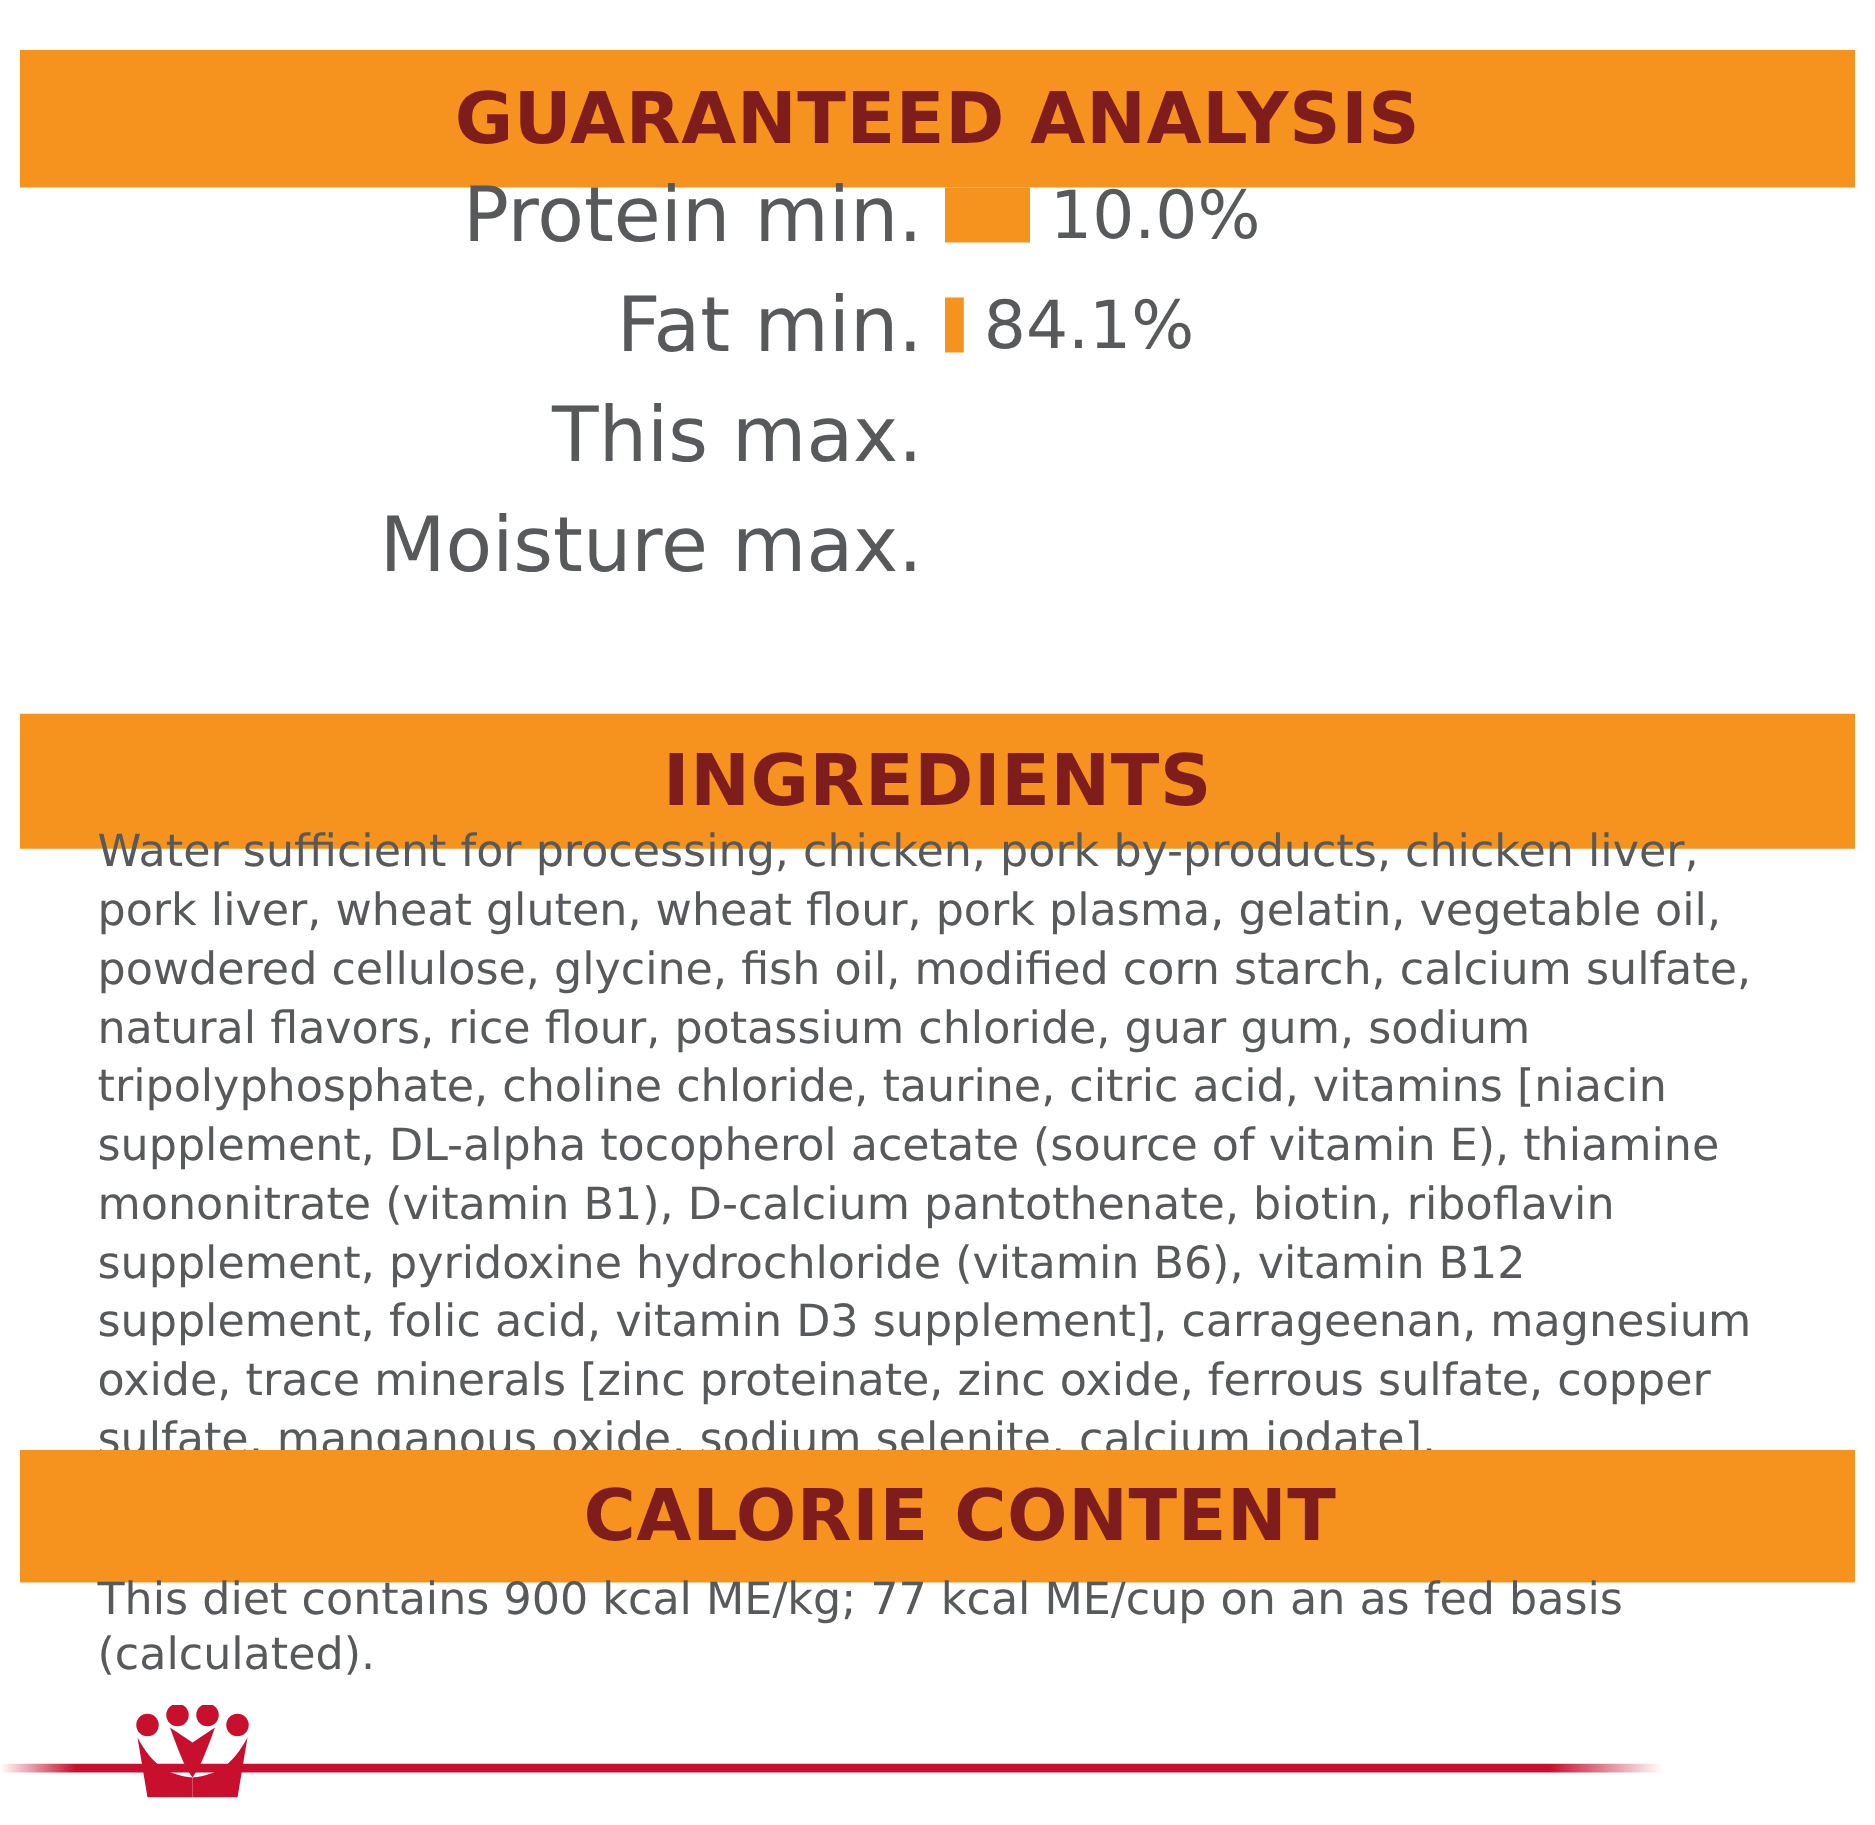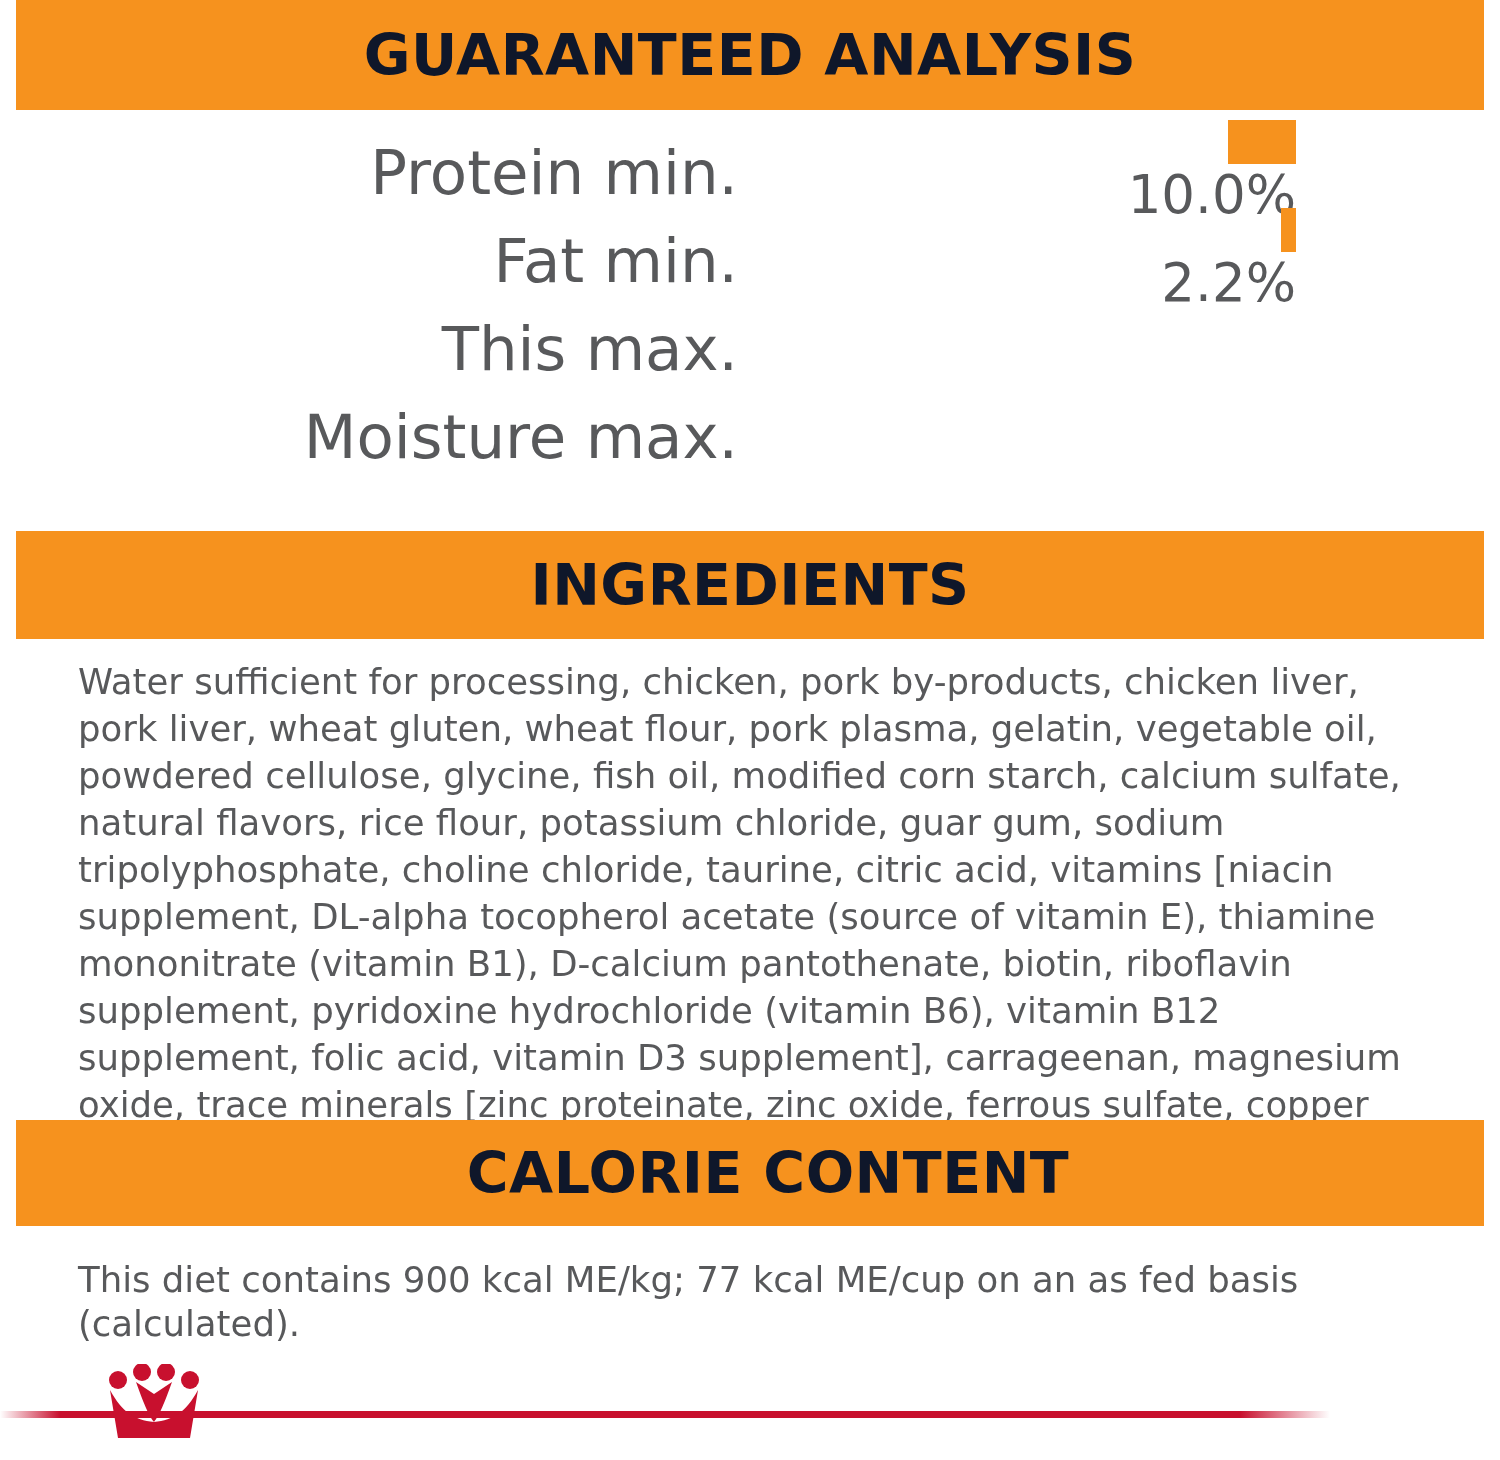"GUARANTEED ANALYSIS" .bar { color: #0f172a -> #7f1d1d; margin-top: none -> 40px }
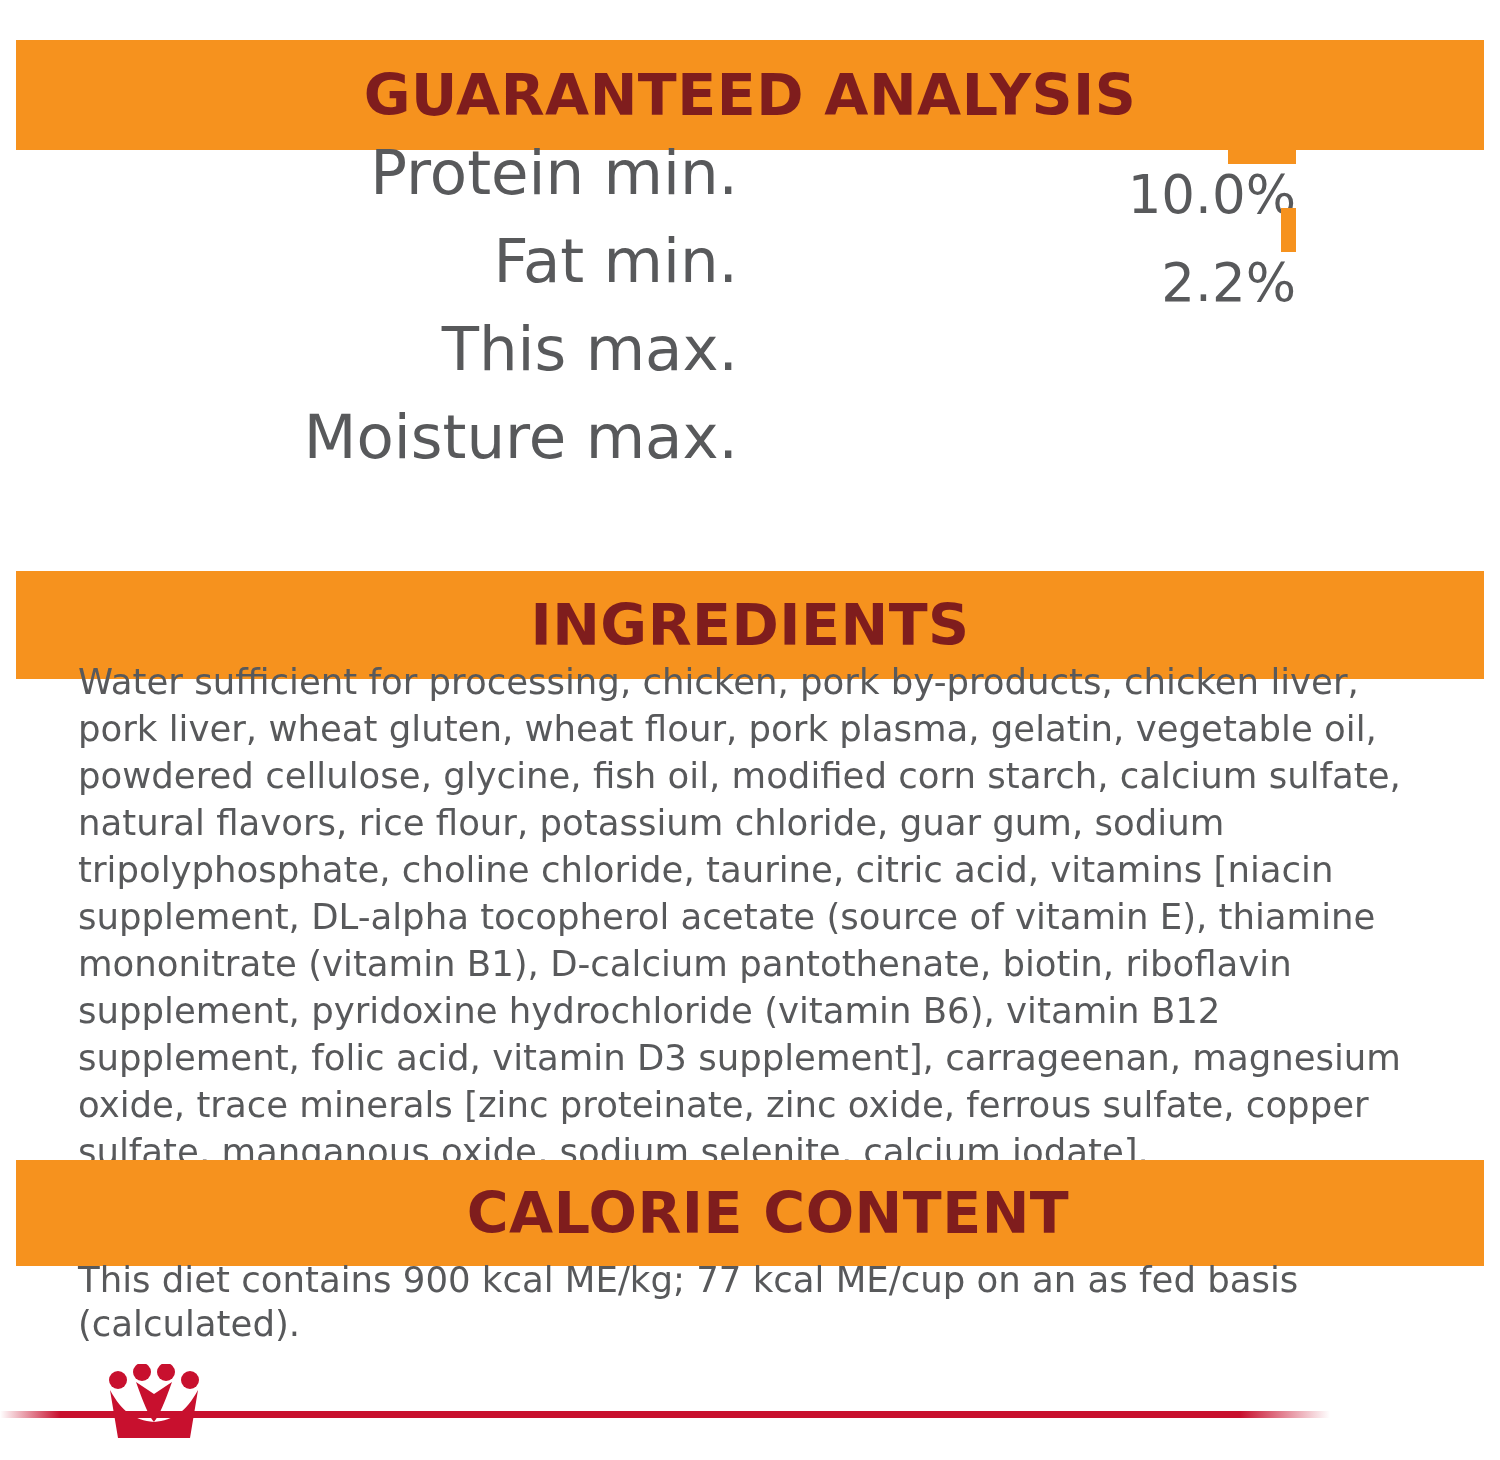"10.0%" .ga-bar-wrap { align-items: flex-end -> center; flex-direction: column -> none }
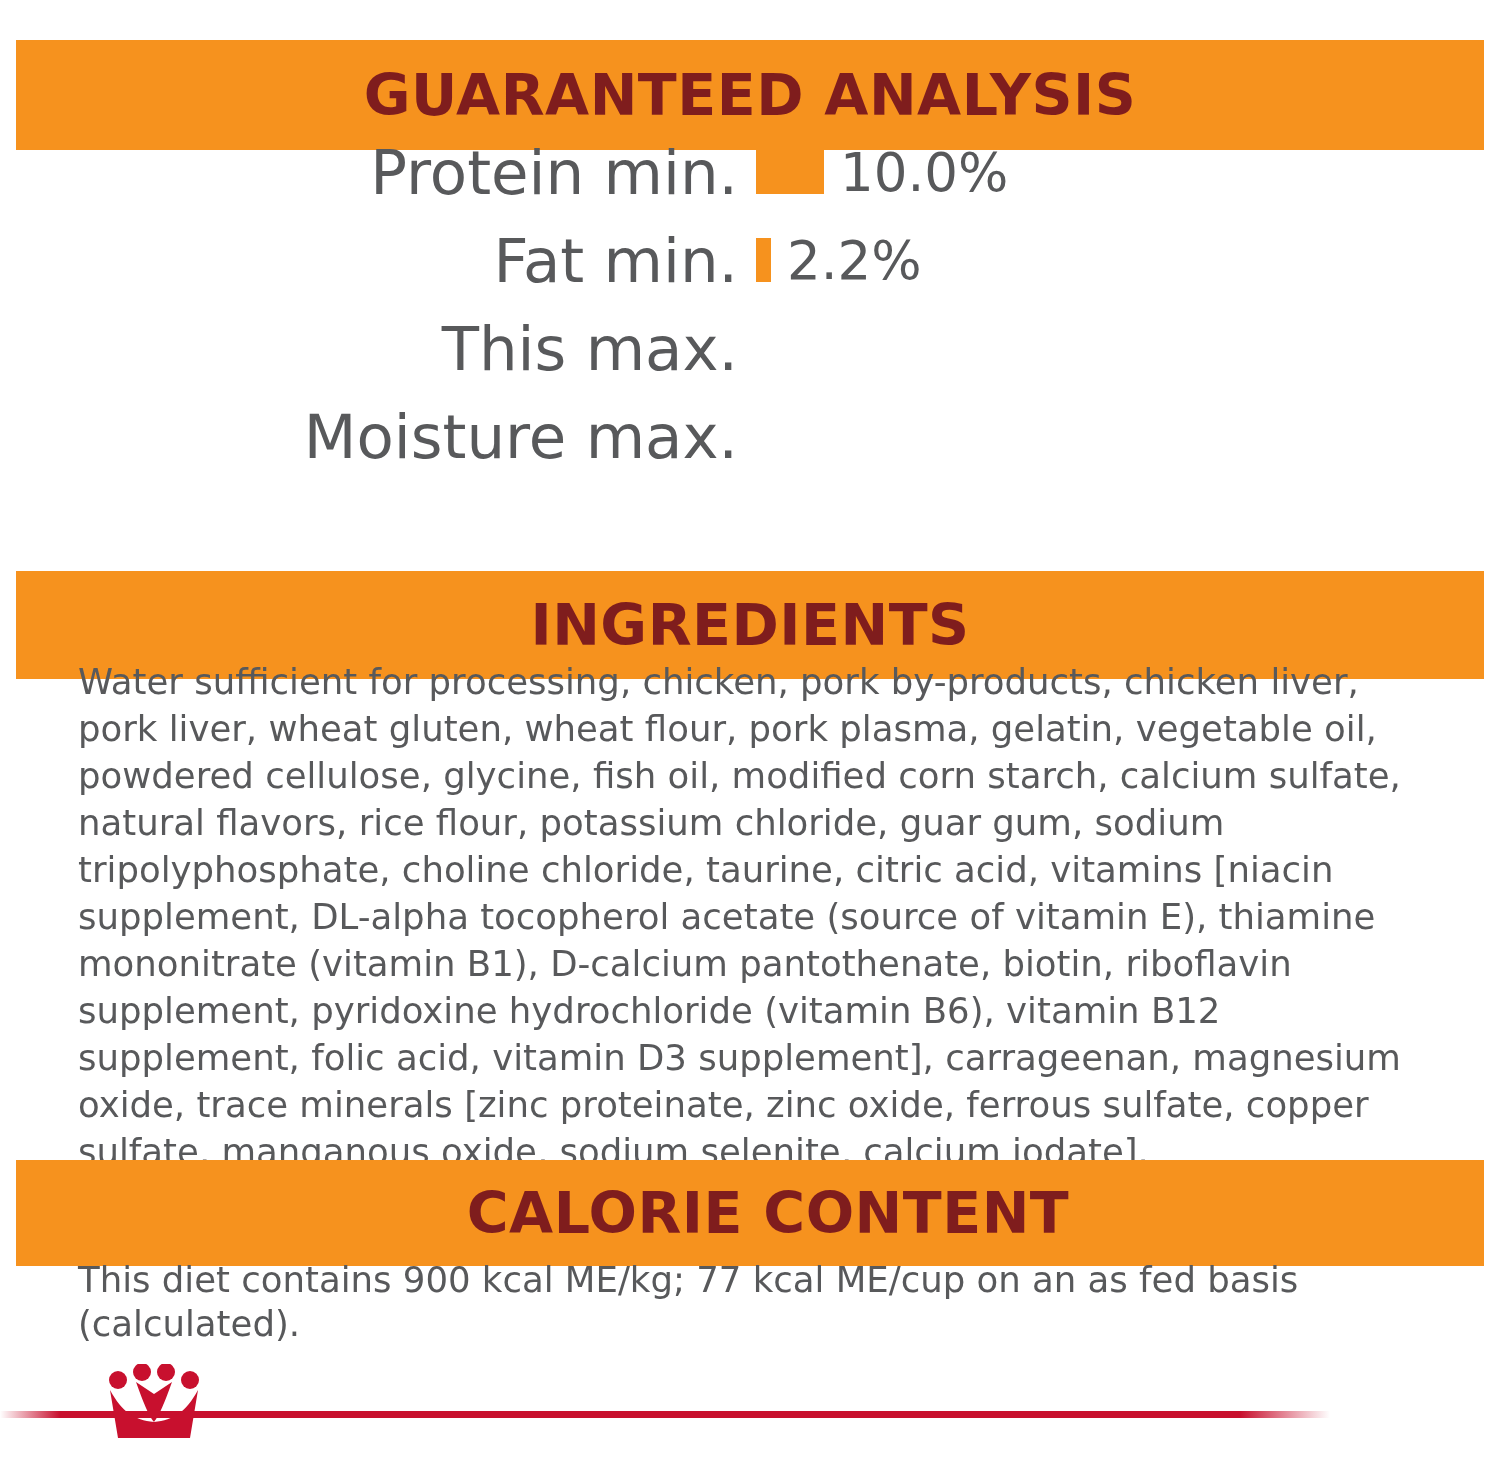"2.2%" div.ga-value { text: 2.2% -> 84.1% }
